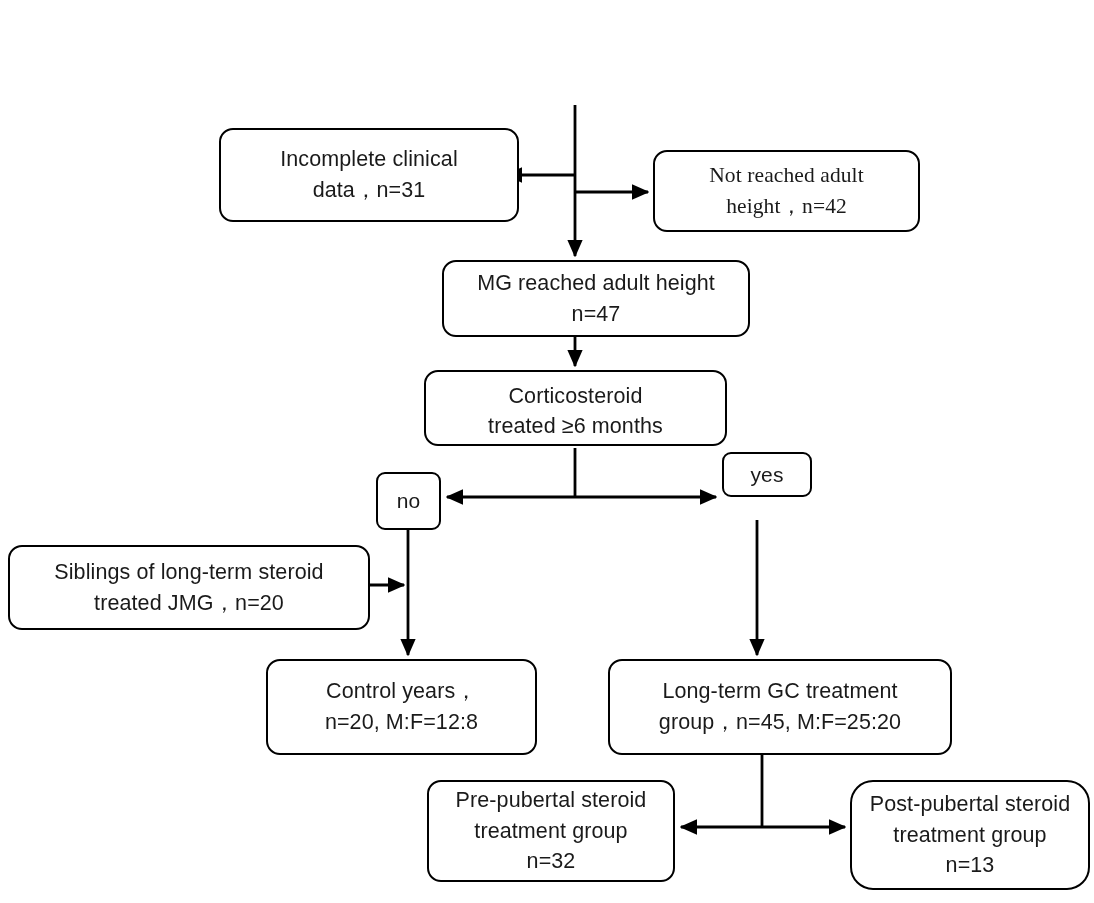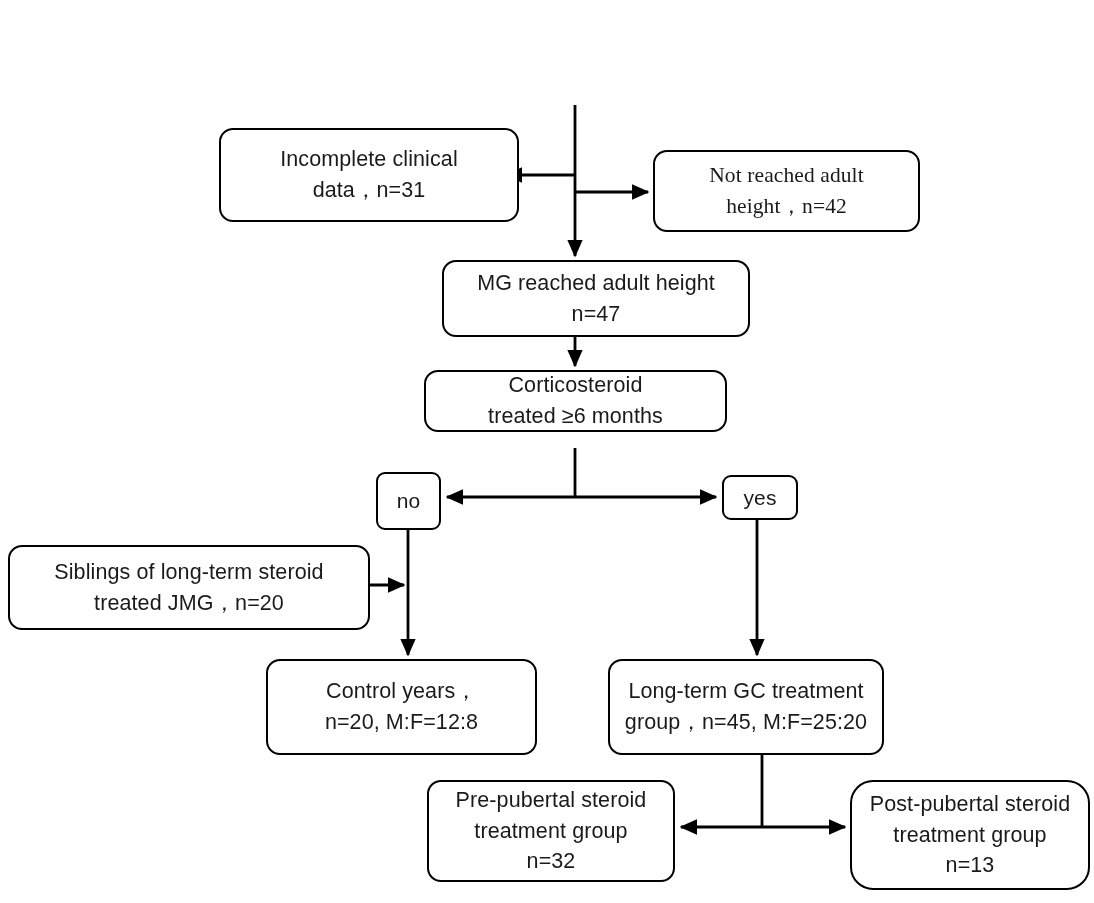"Corticosteroid" div.node { align-items: none -> flex-end; height: 62px -> 76px }
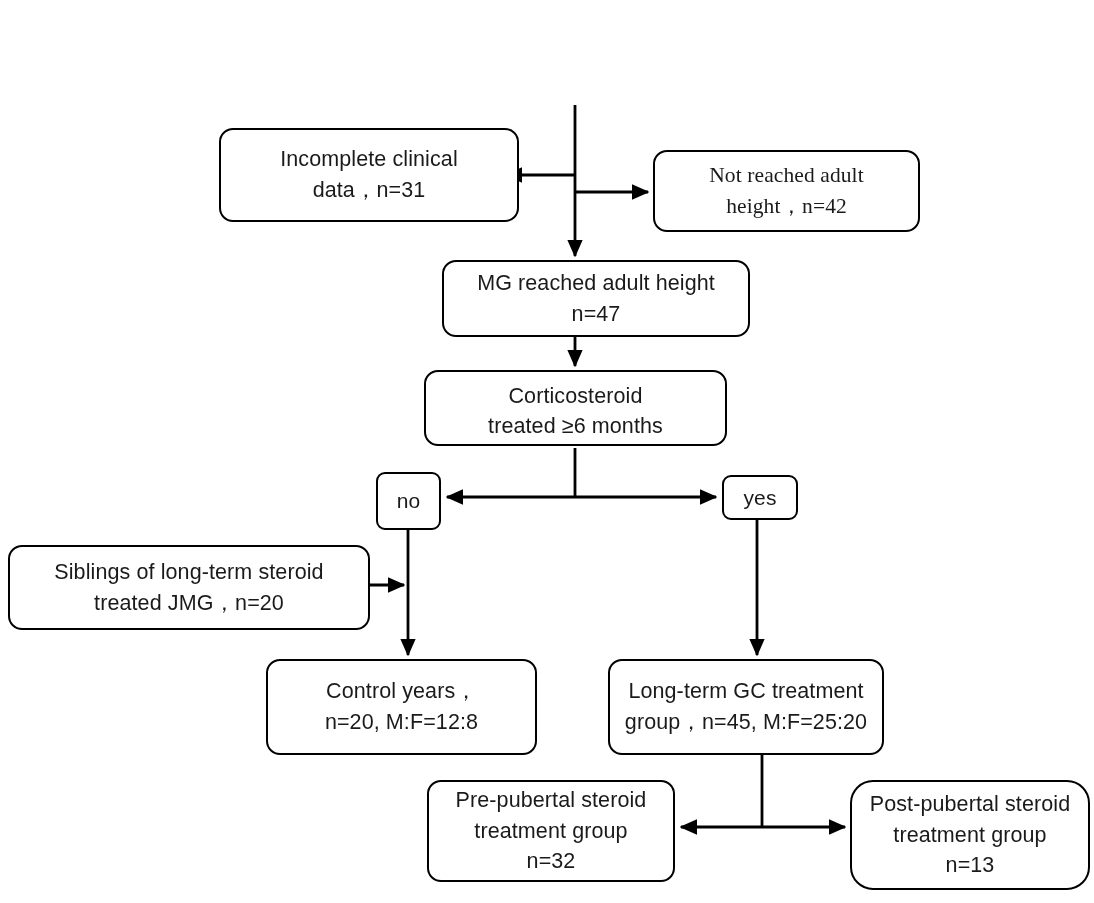"yes" div.node { top: 475px -> 452px; width: 76px -> 90px }
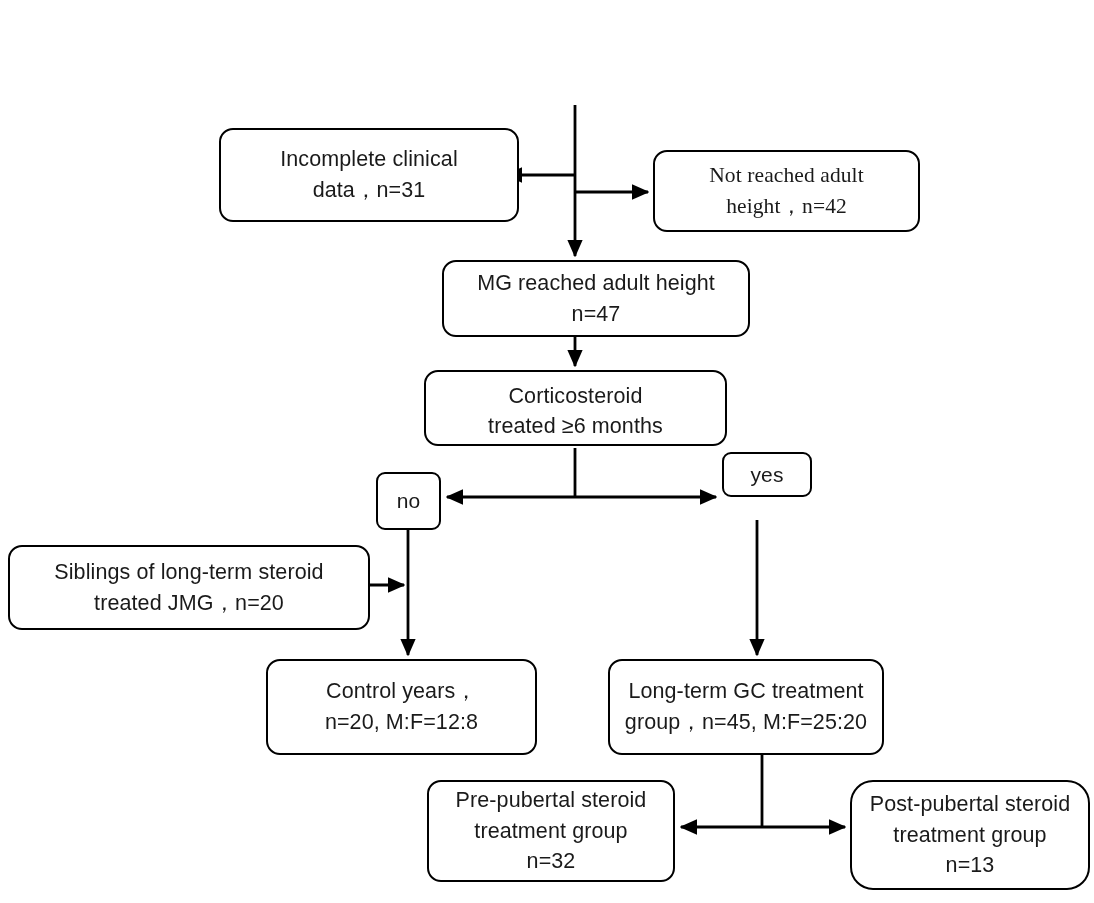"Long-term GC treatment" div.node { width: 276px -> 344px }
